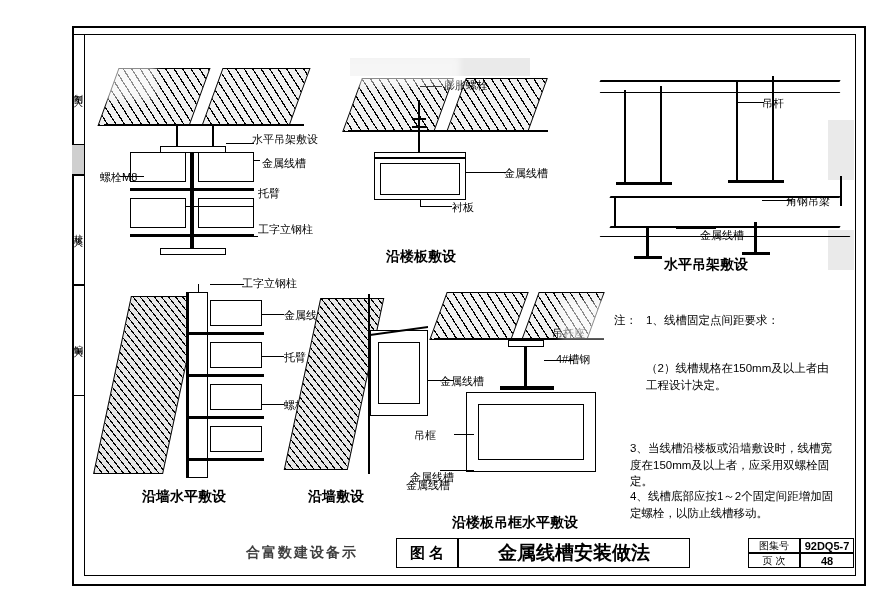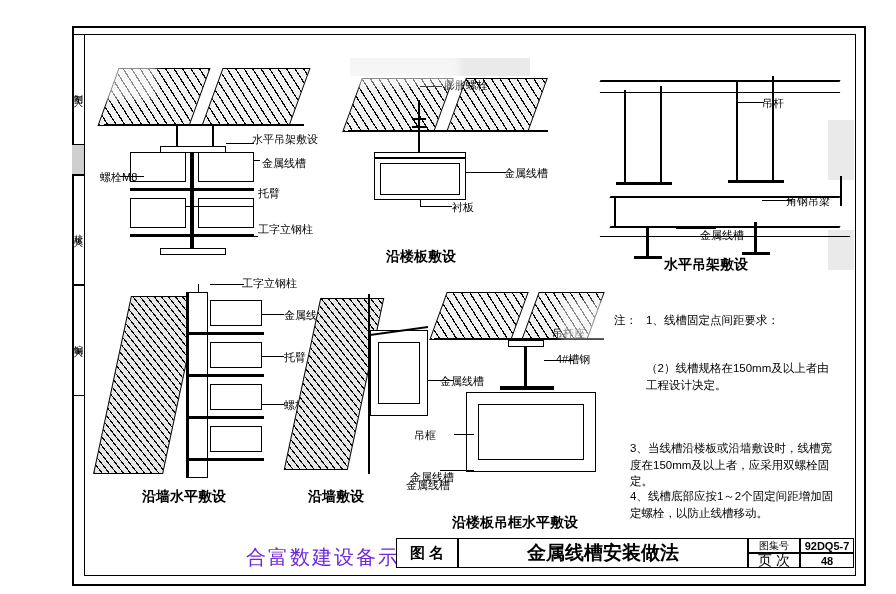"合富数建设备示" .wm { color: #6d28d9 -> #404040; font-size: 20px -> 14px; font-weight: normal -> bold }
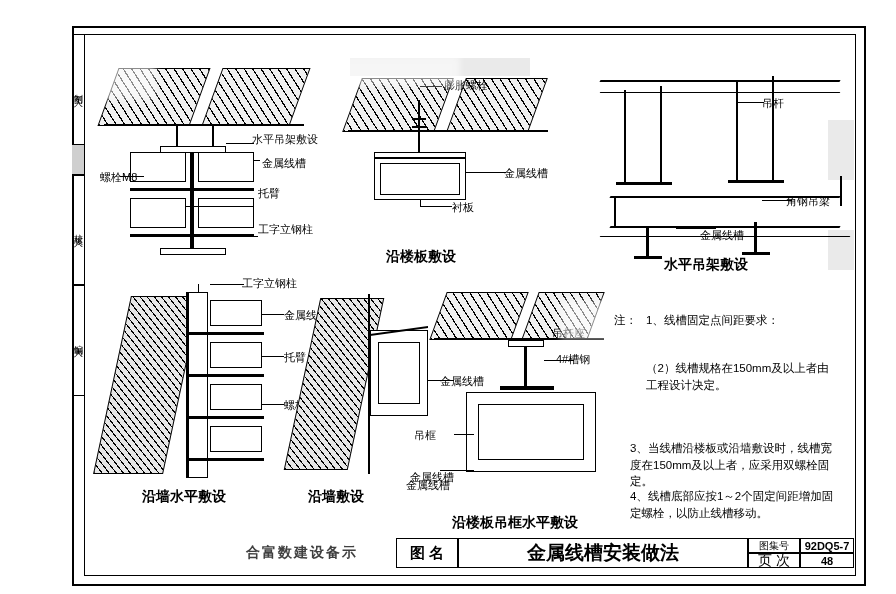"金属线槽安装做法" div.tb { width: 290px -> 232px }
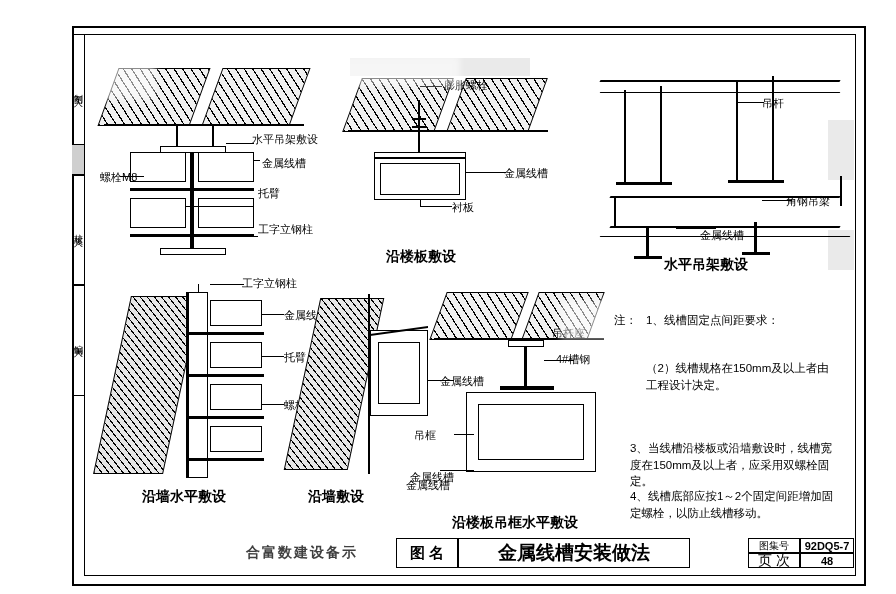"页 次" div.tb { font-size: 14px -> 10px }
